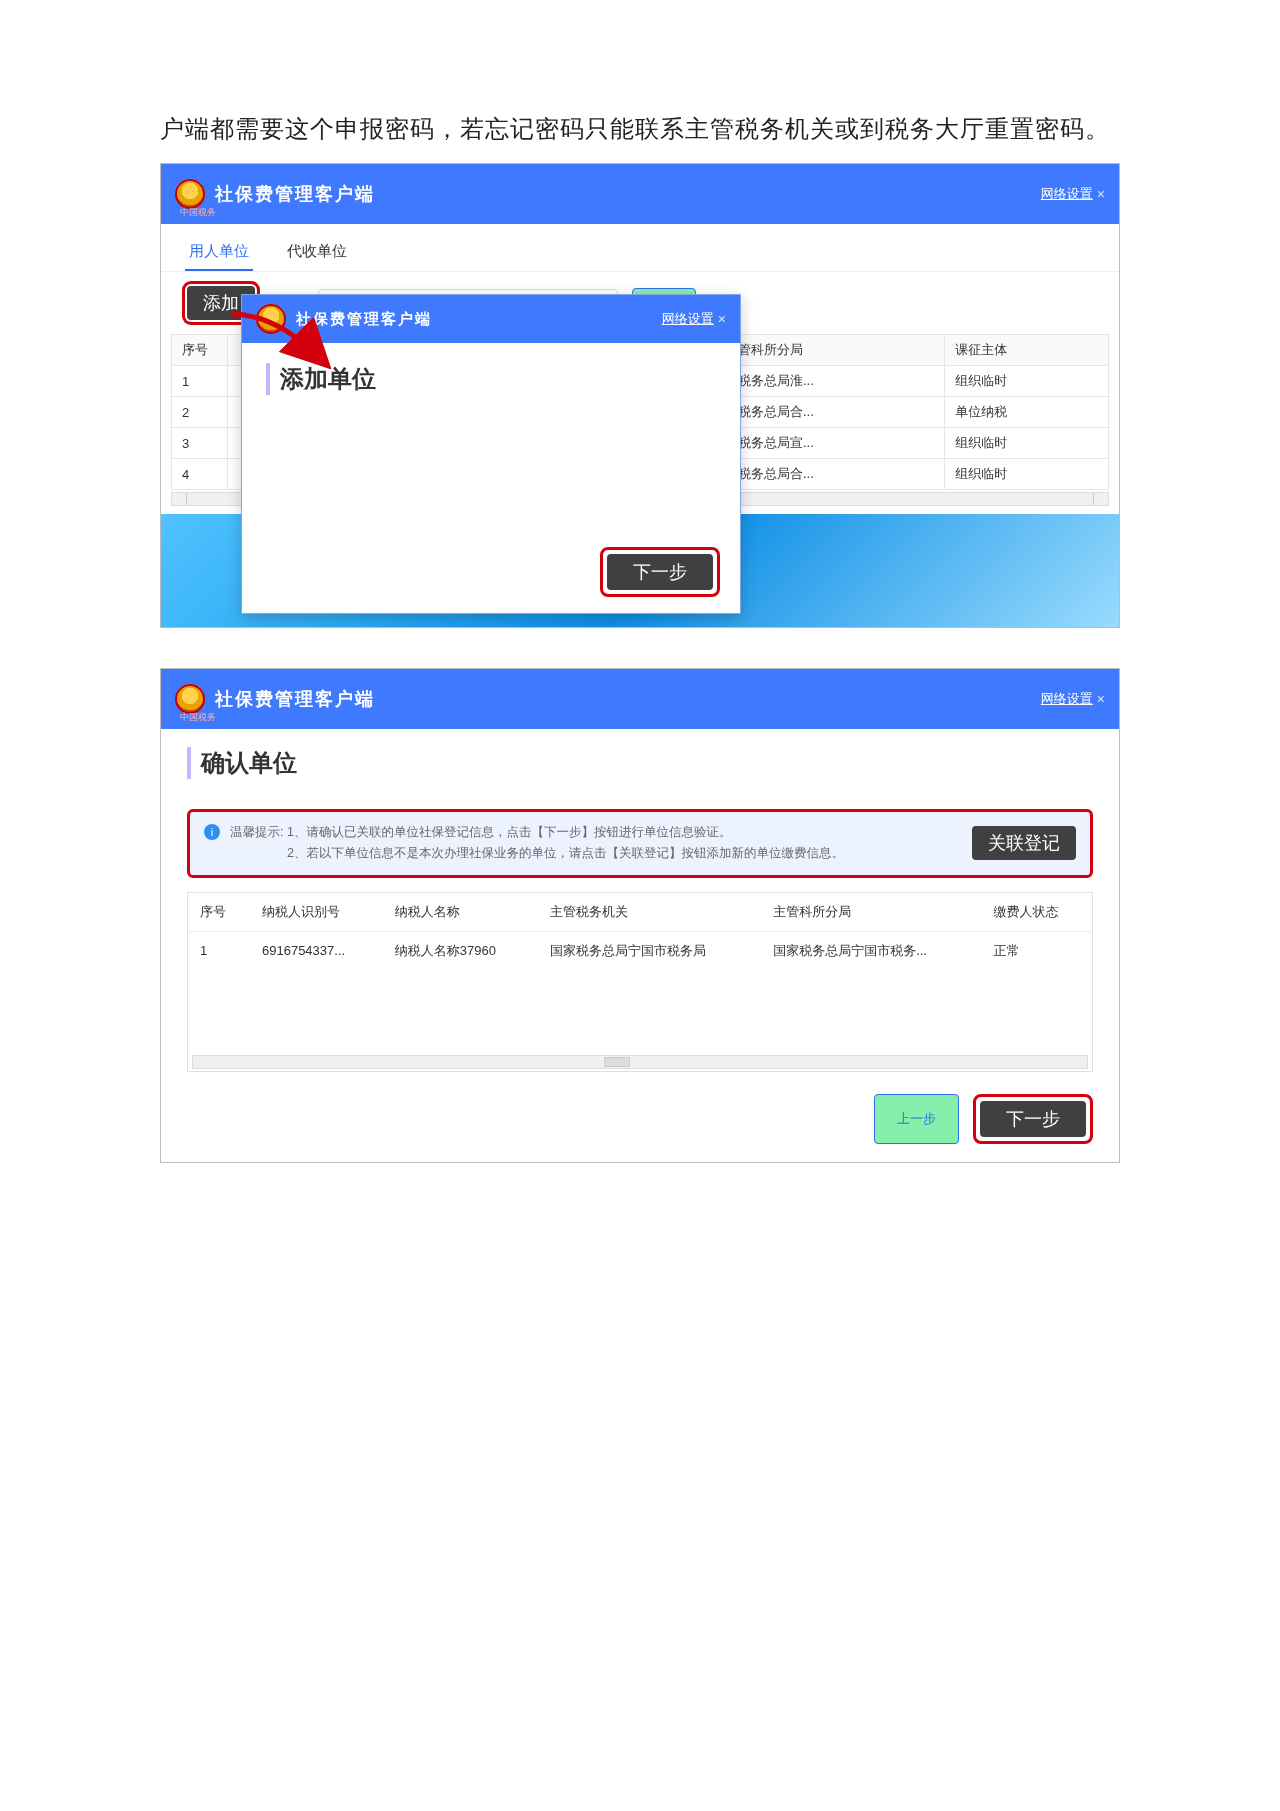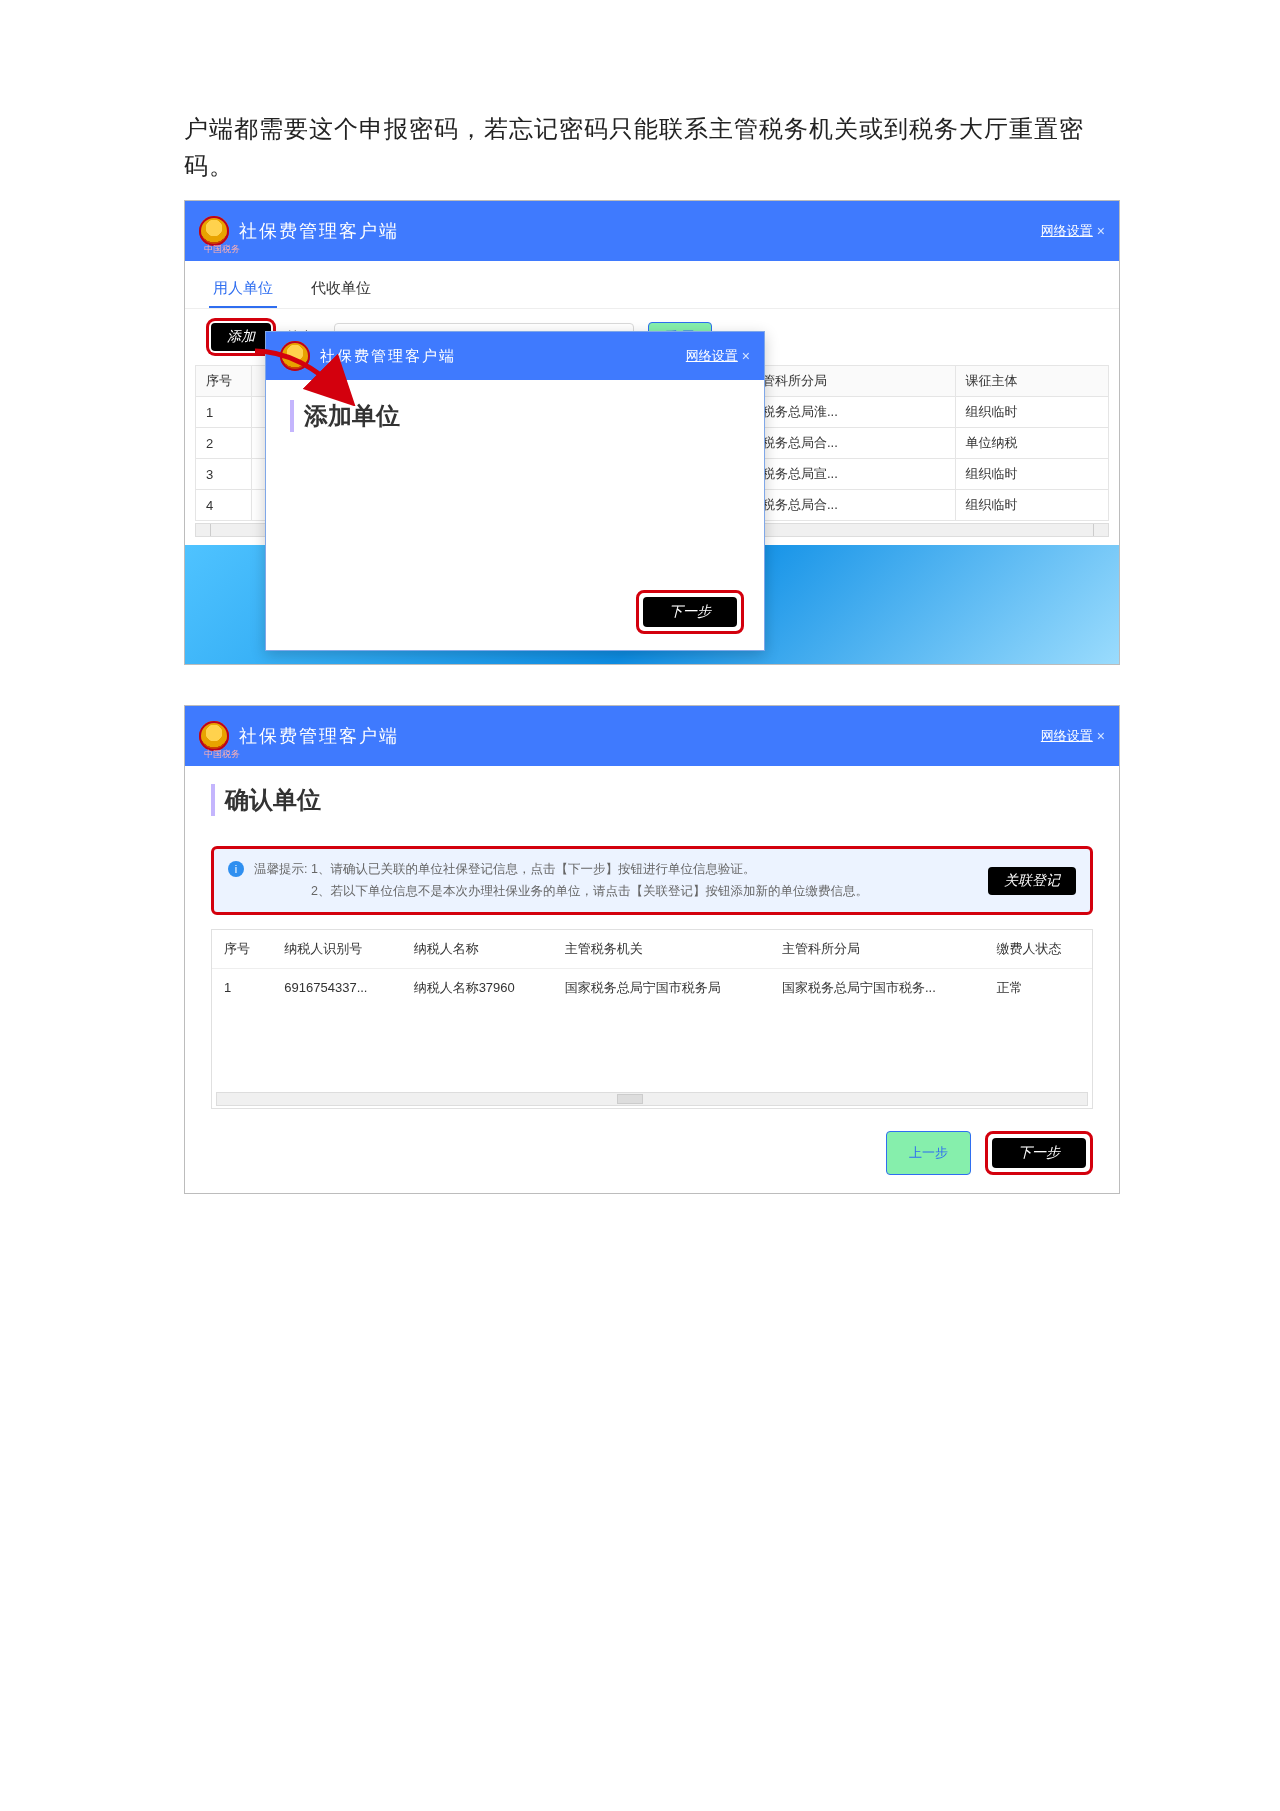"户端都需要这个申报密码，若忘记密码只能联系主管税务机关或到税务大厅重置密码。" .page { margin-left: 24px -> none }
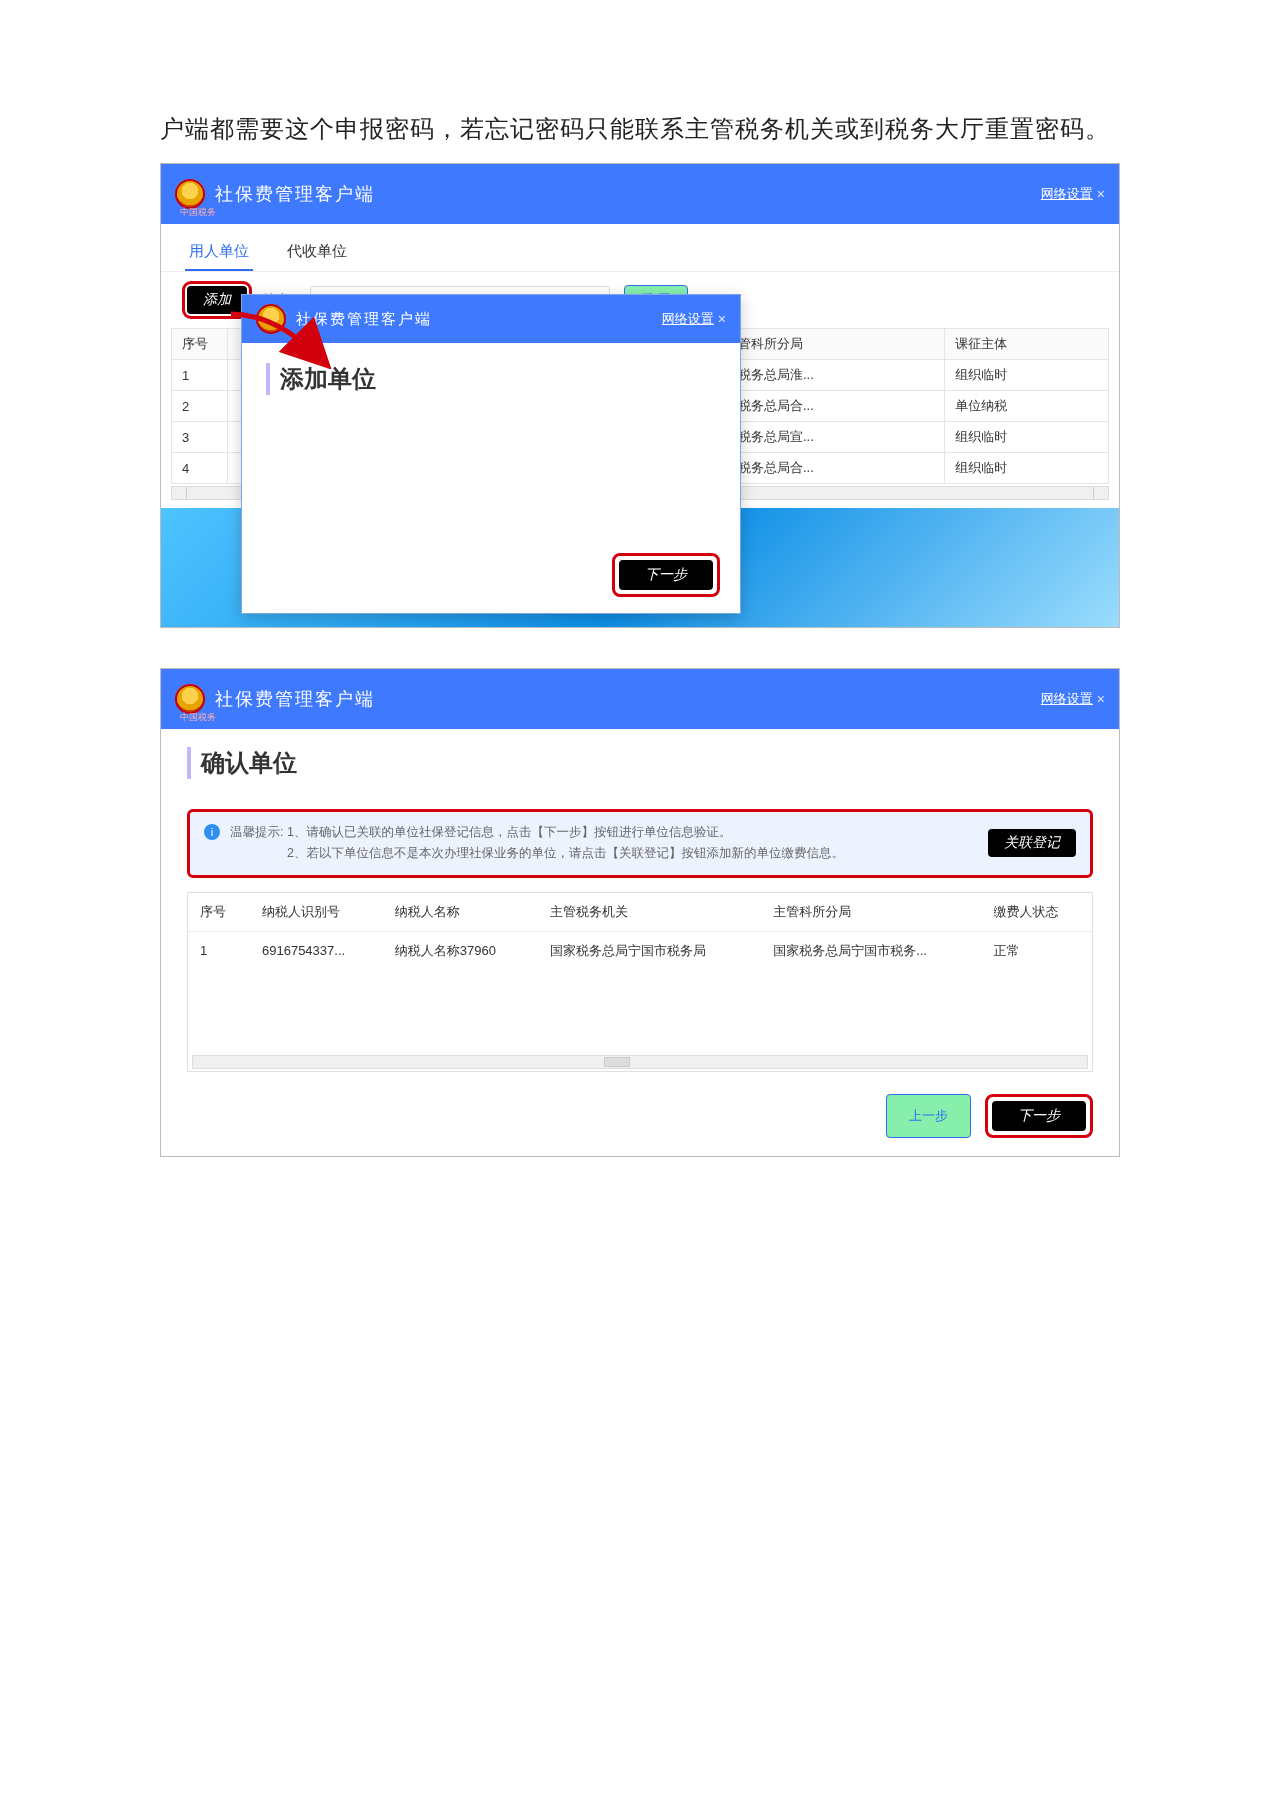"社保费管理客户端" .app-title { font-weight: 400 -> 700 }
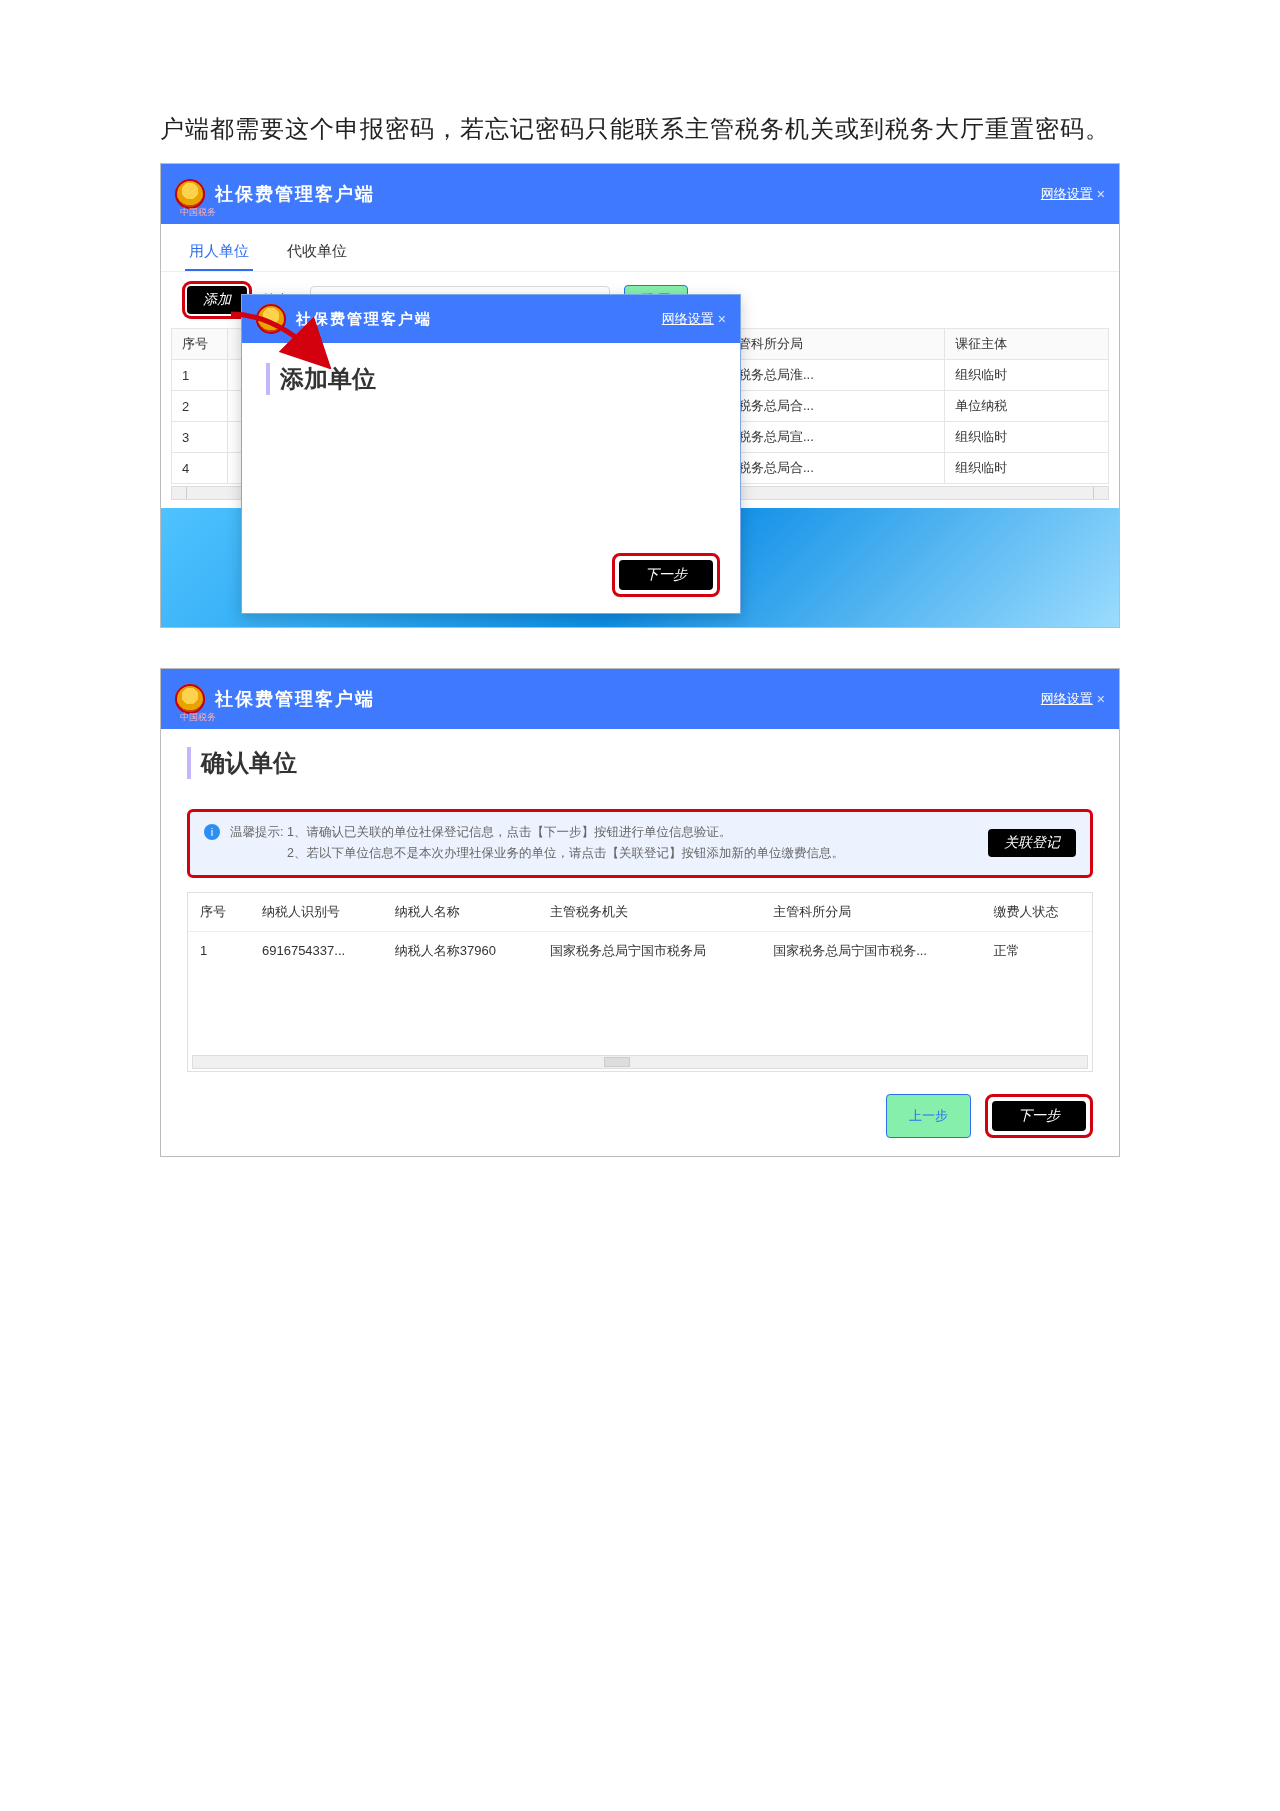"添加" .btn-primary { background: #000000 -> #404040; font-size: 14px -> 18px; font-style: italic -> none }
